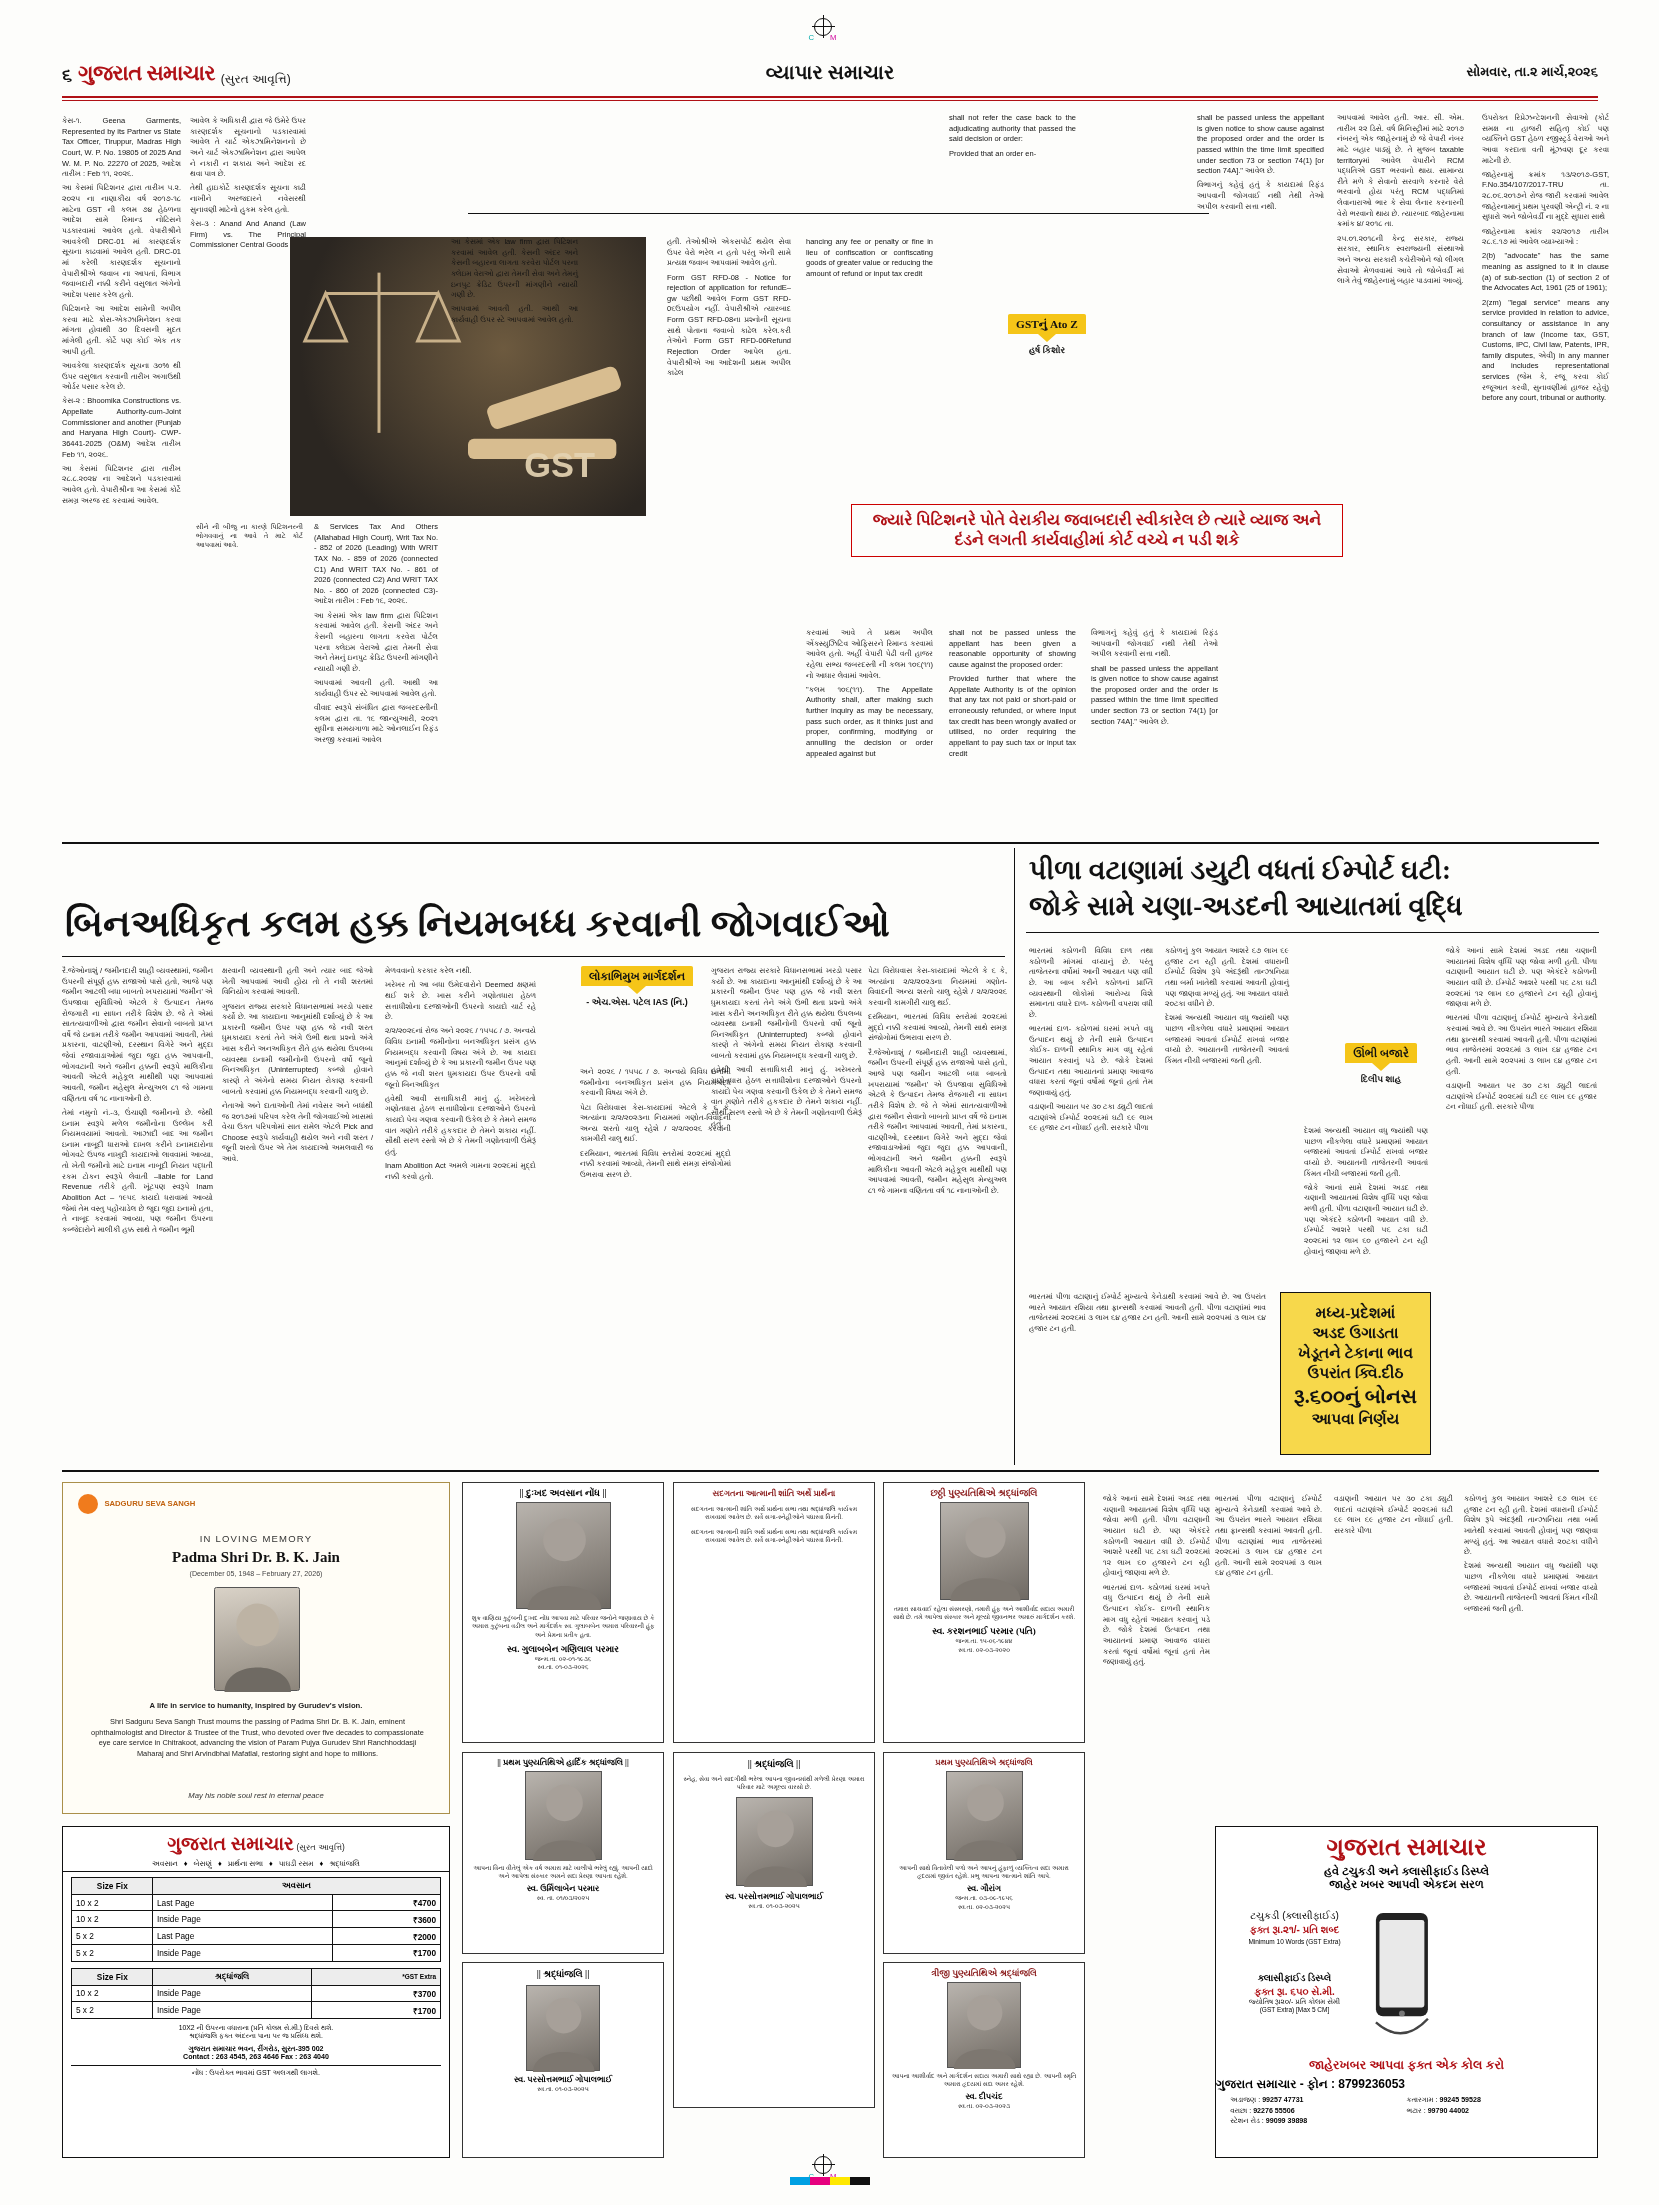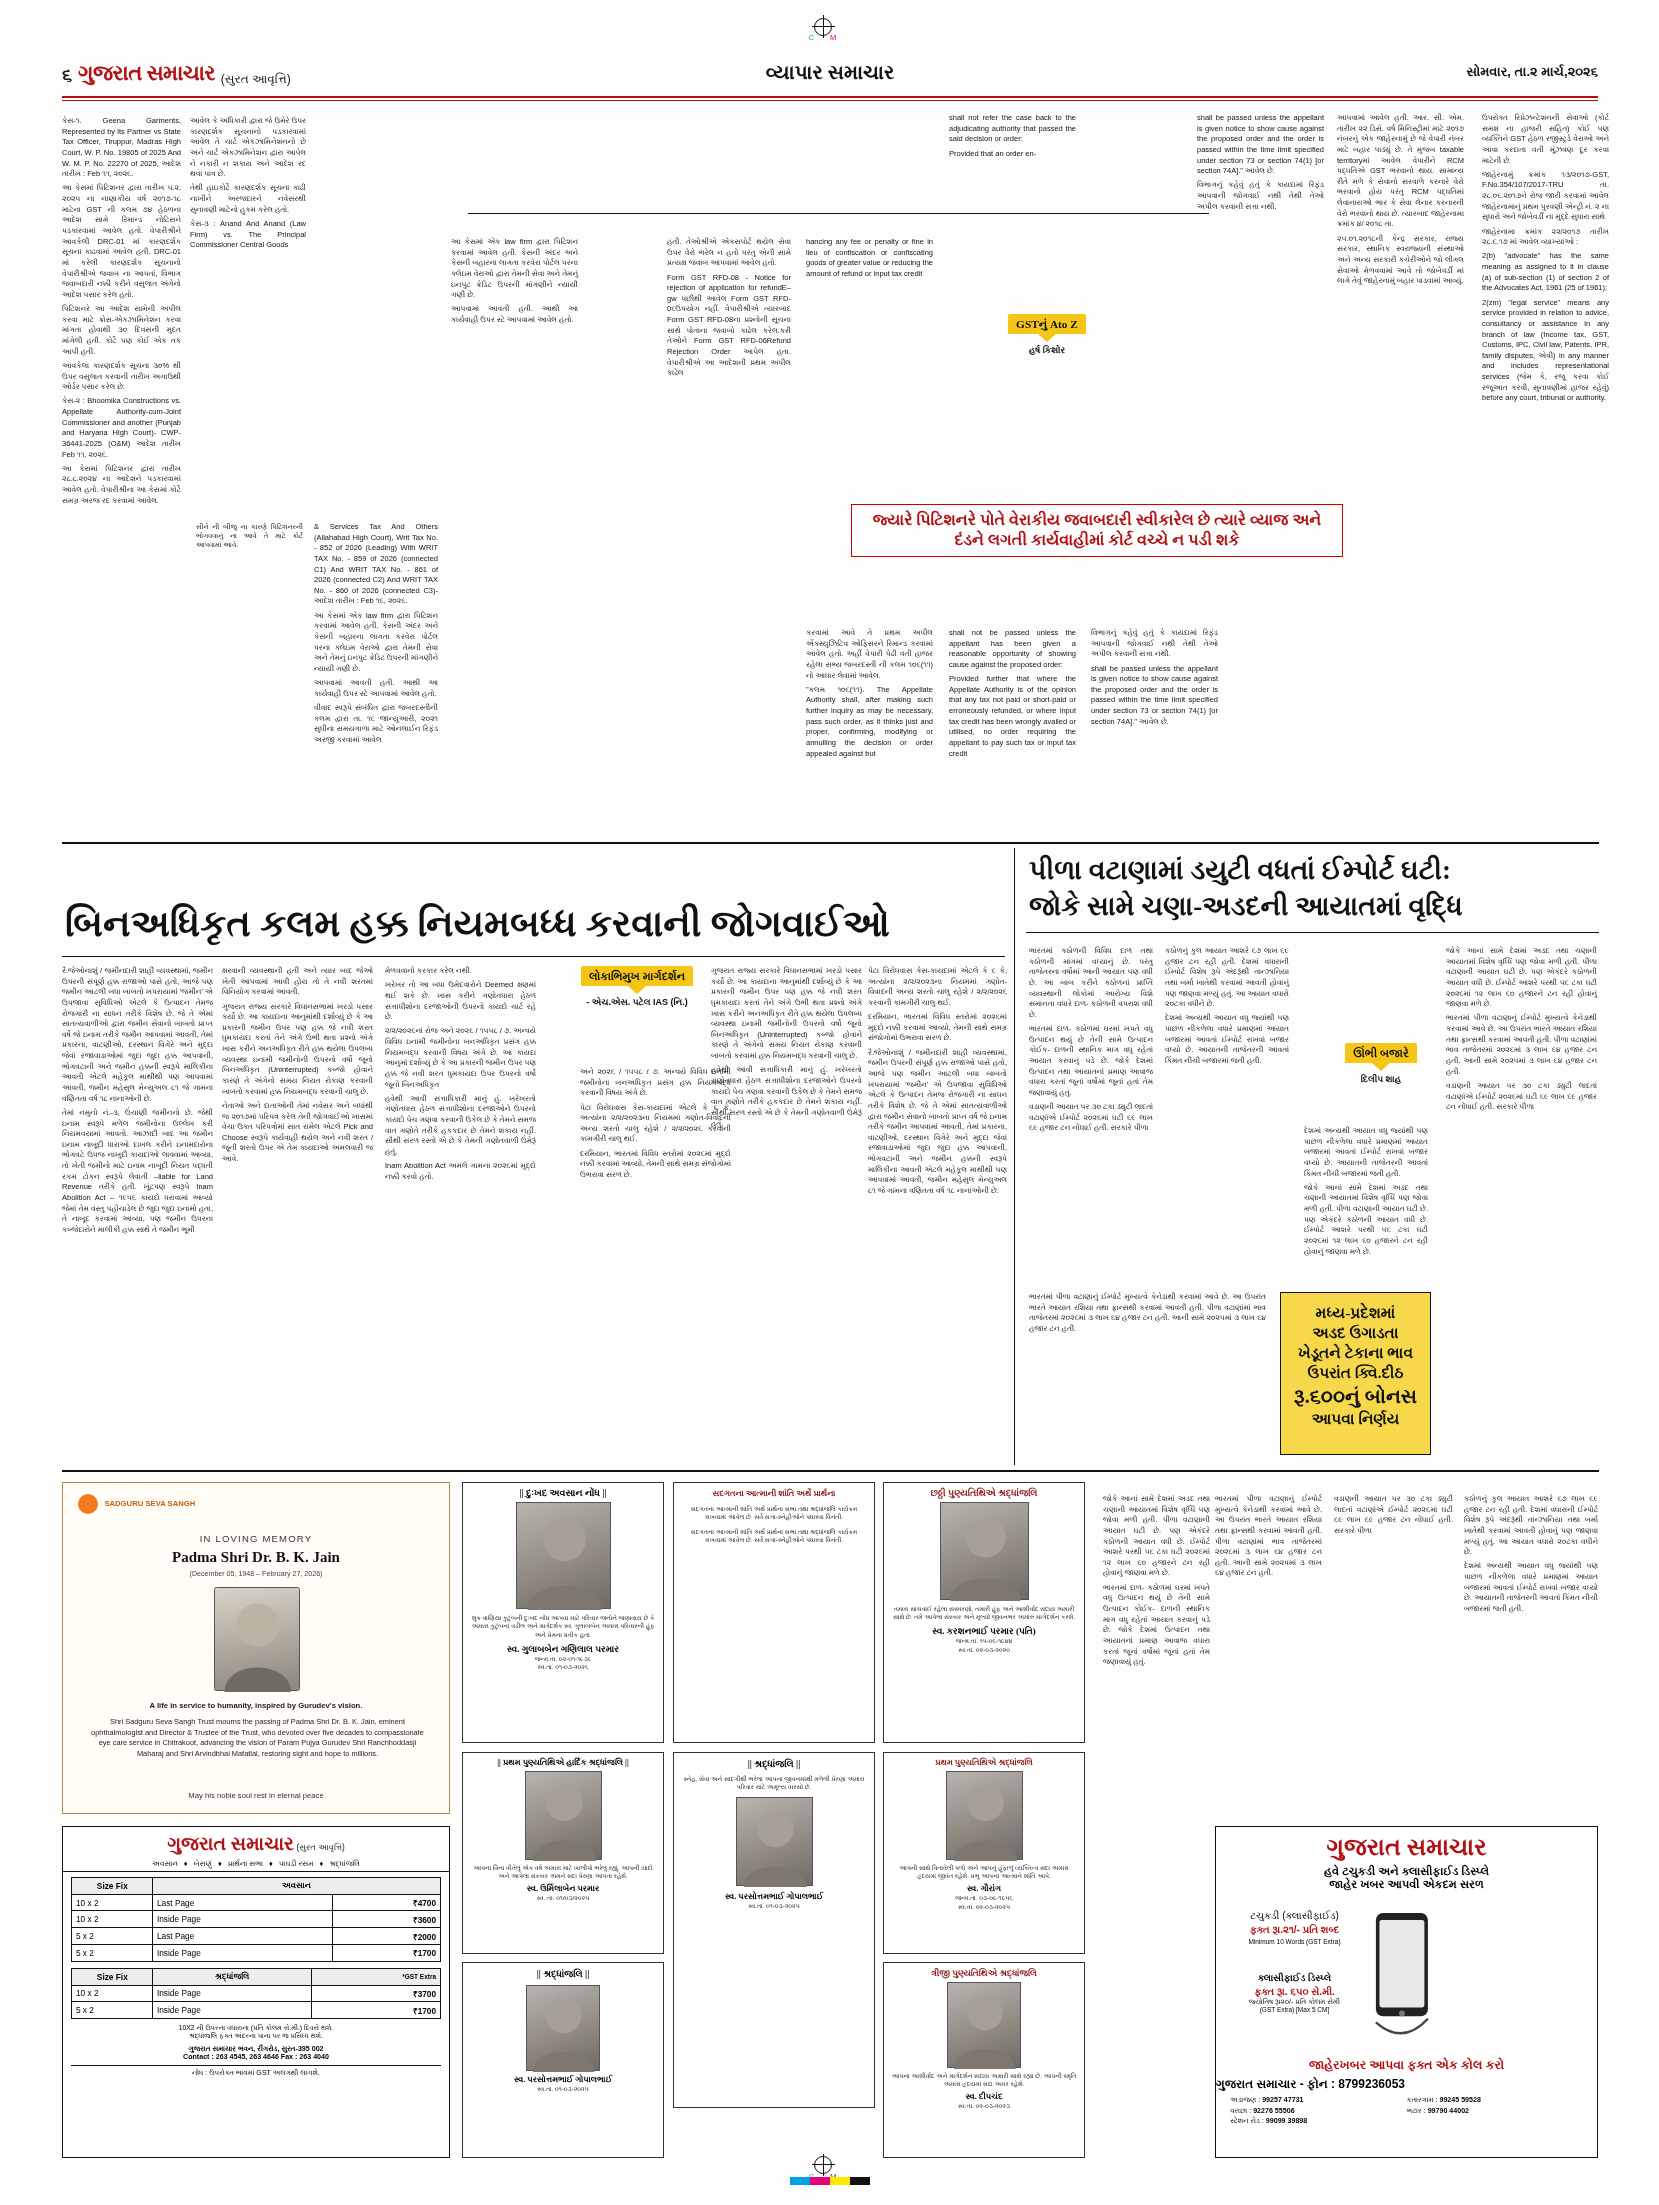"GST" div.img-box { html: none -> <div> <div></div> <svg> <g> <line></line> <line></line> <path></path> <path></path> </g> <g> <rect></rect> <rect></rect> </g> <text>GST</text> </svg> </div> }
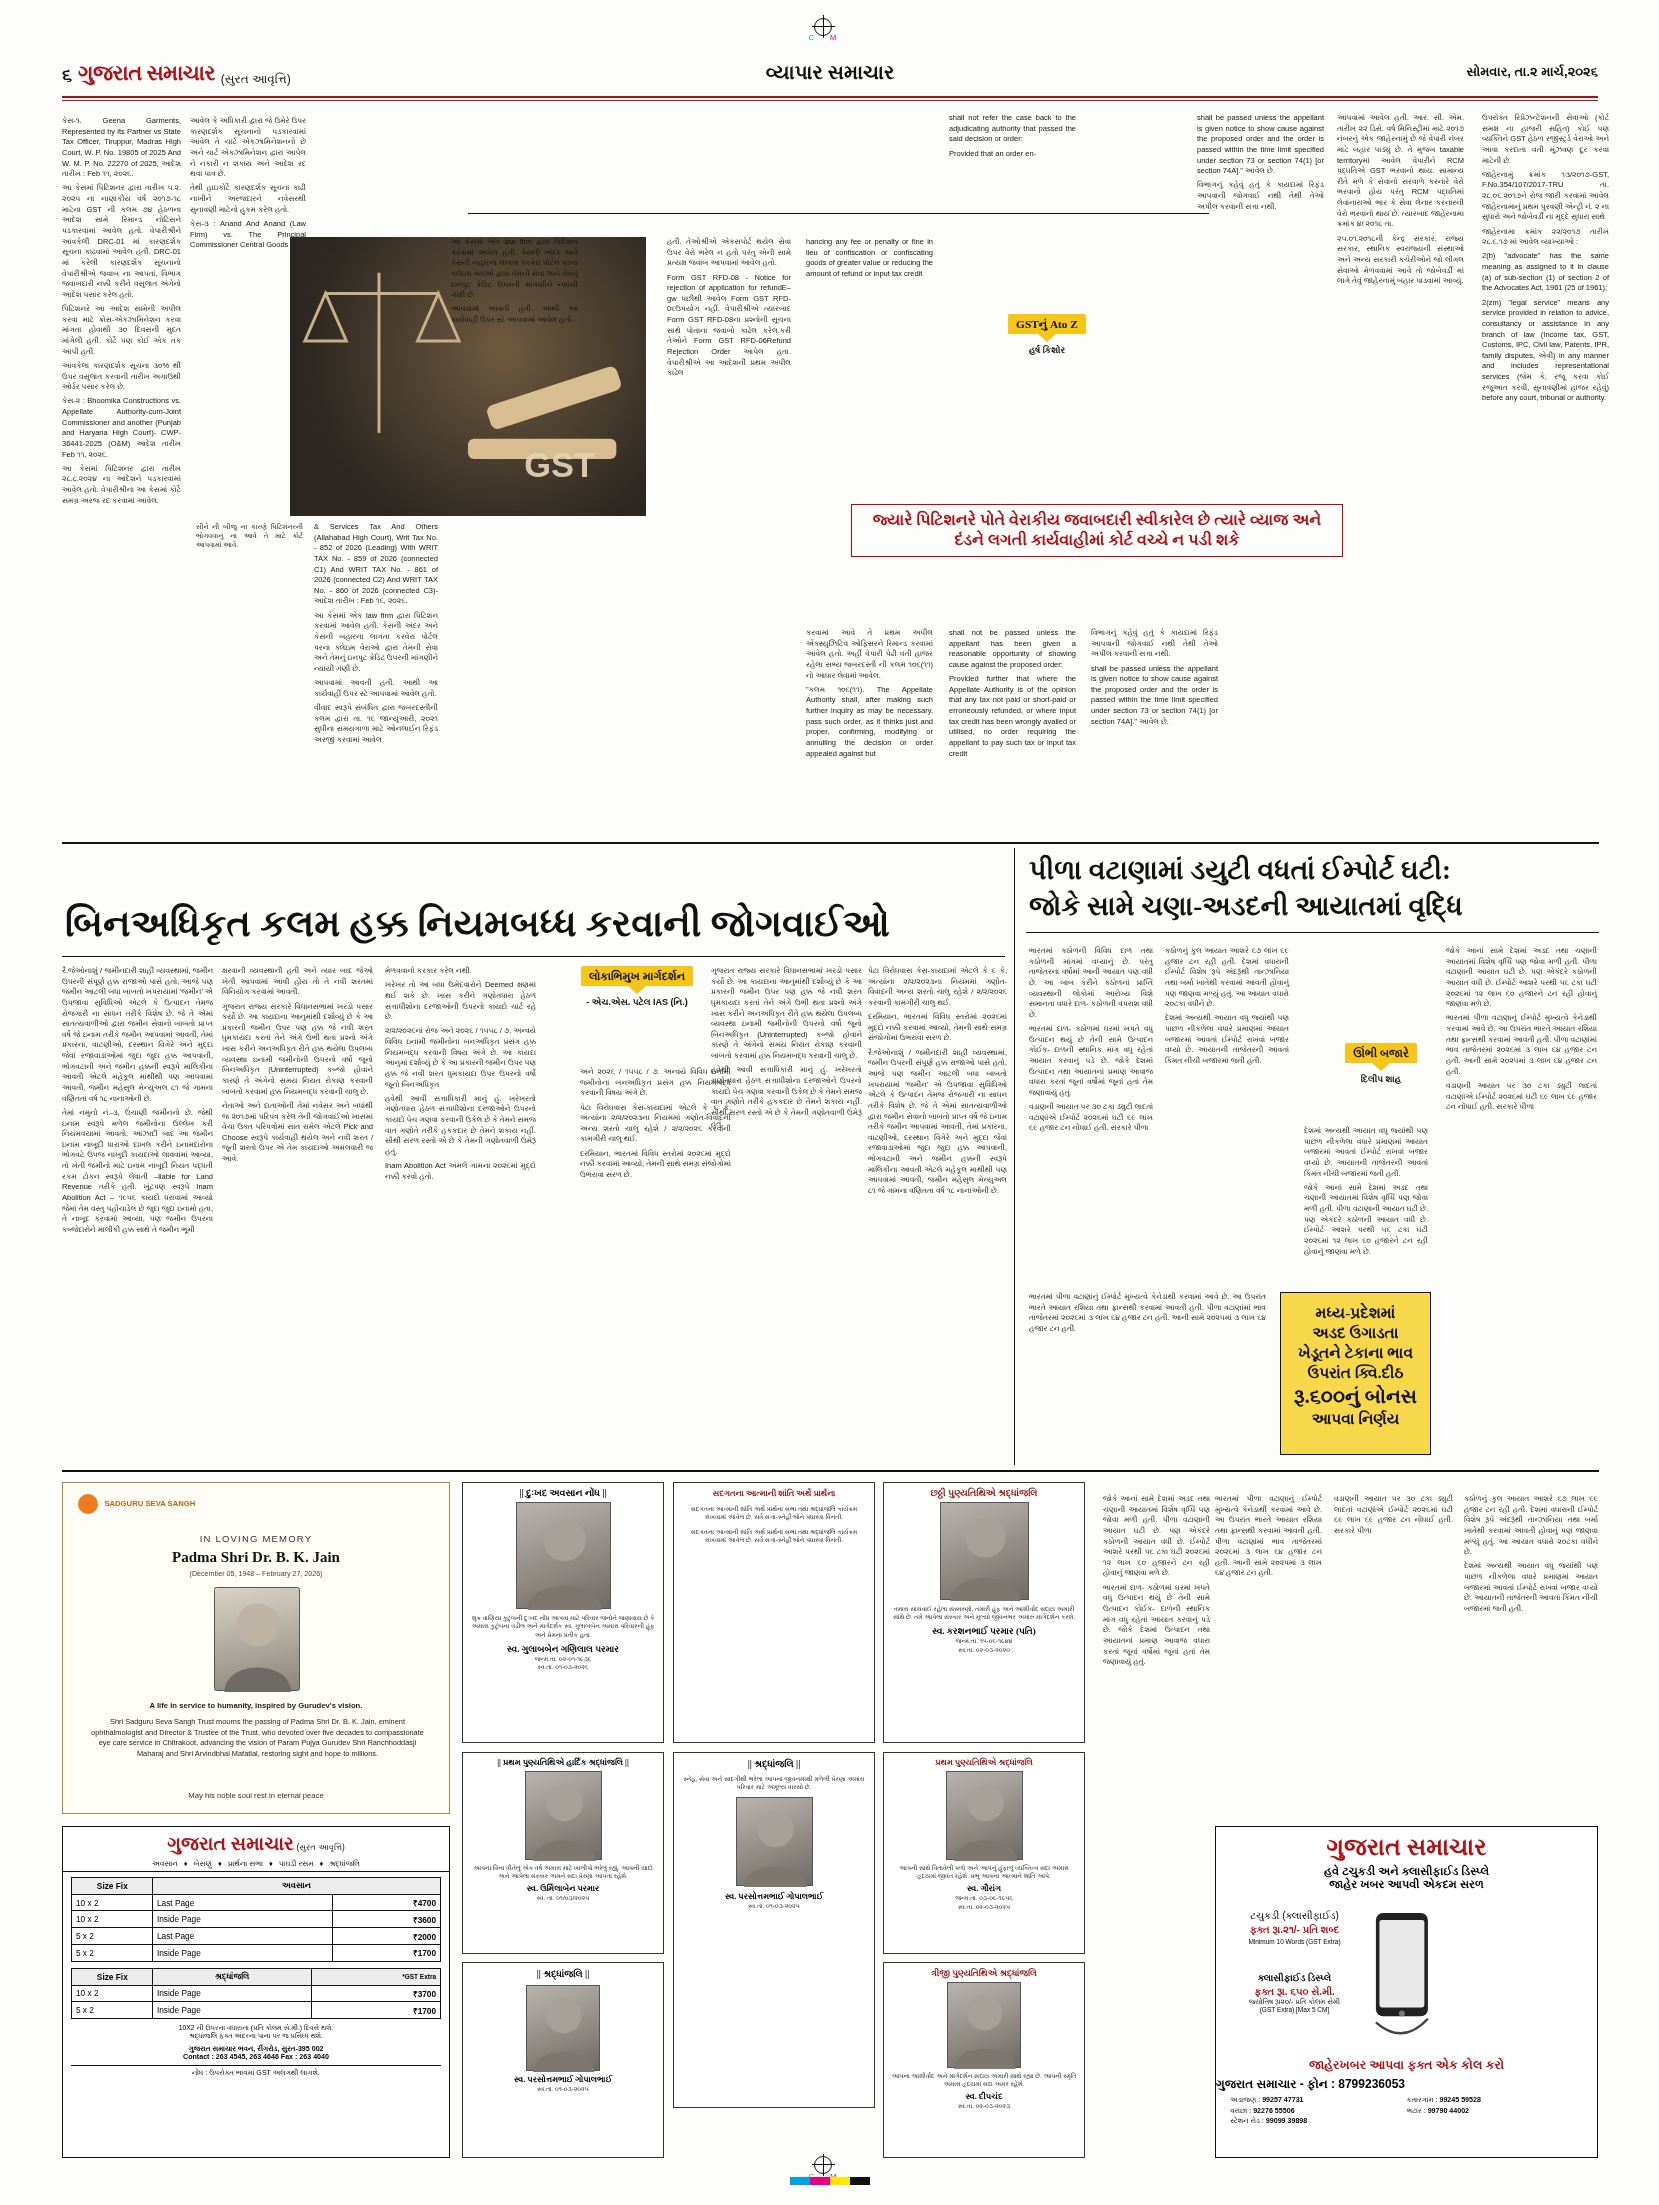"May his noble soul rest" div { font-style: none -> italic }
